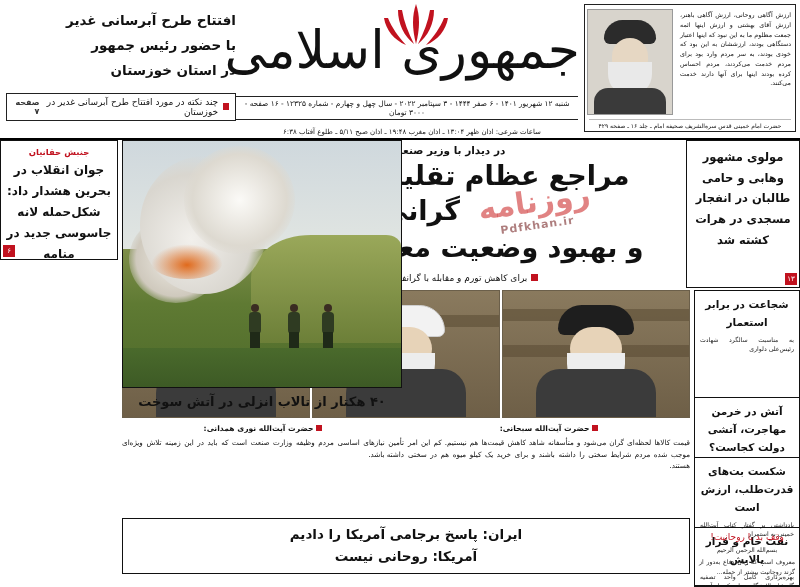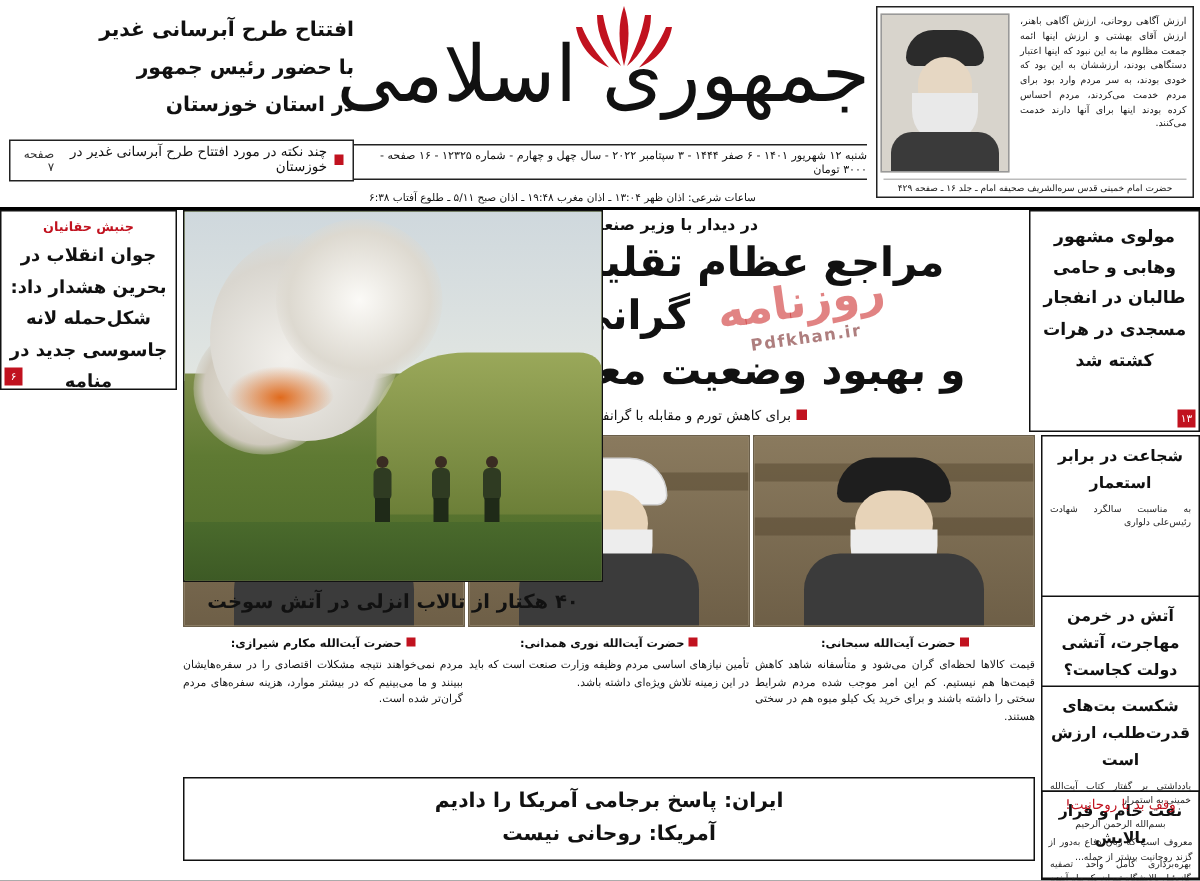"صفحه ۷" #head-note .pg { font-weight: none -> bold }
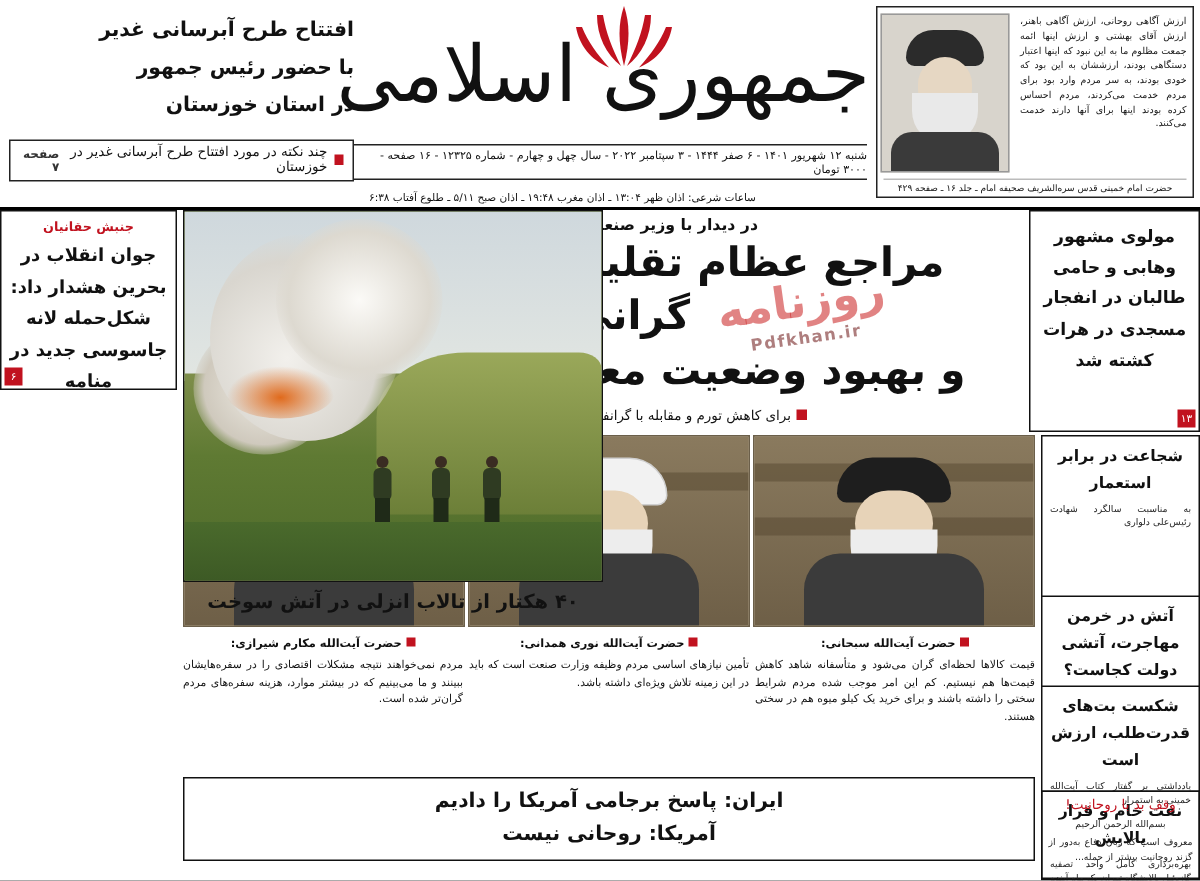"شنبه ۱۲ شهریور ۱۴۰۱ -" #dateline { text-align: right -> center }
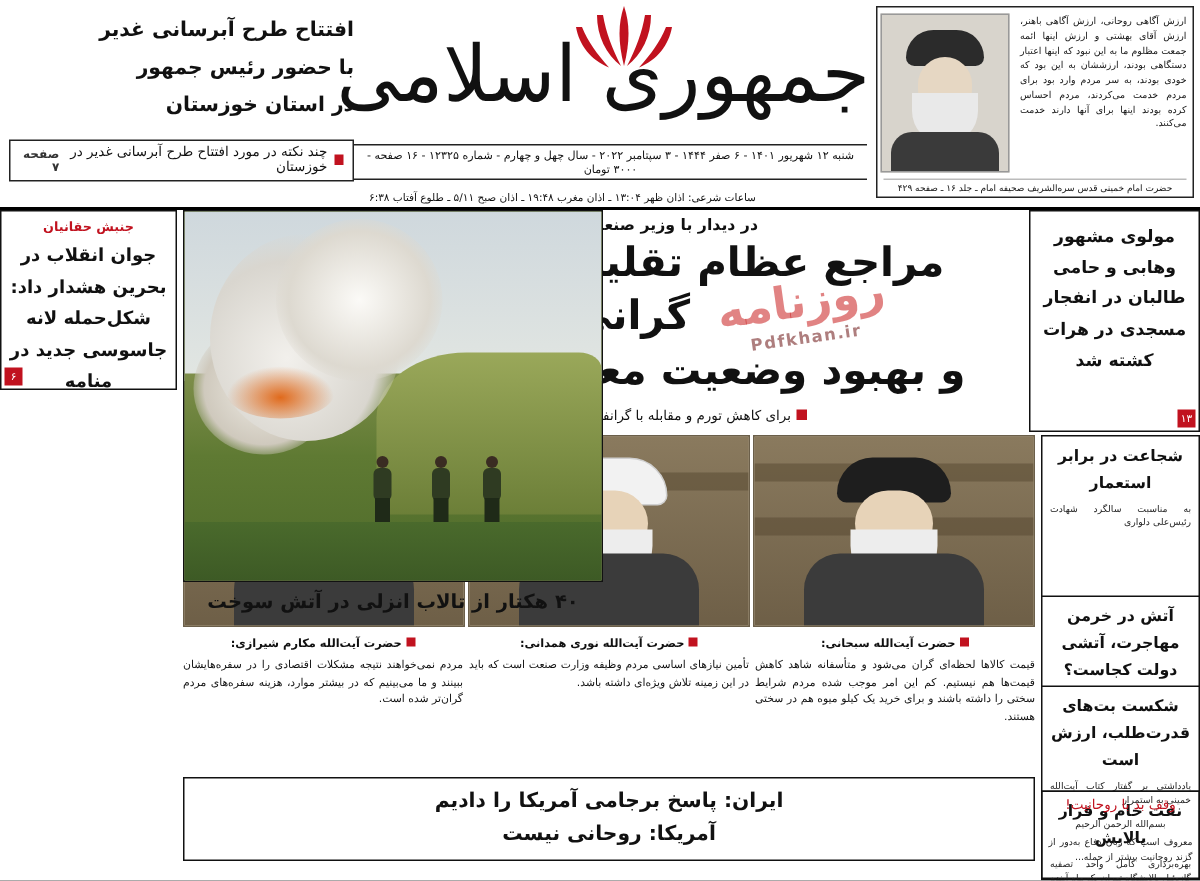"ساعات شرعی: اذان ظهر ۱۳:۰۴" #dateline2 { text-align: left -> center }
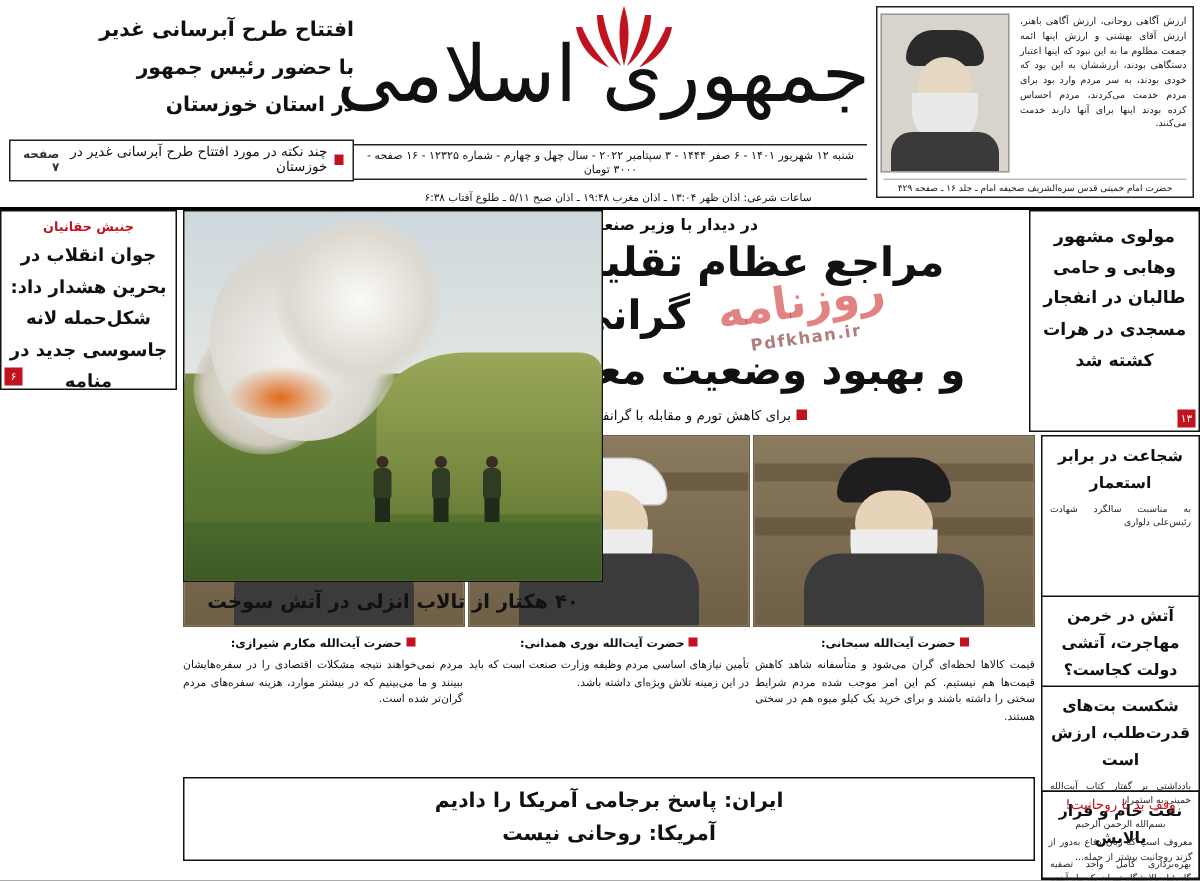"حضرت آیت‌الله مکارم شیرازی:" div.cap { html: <div> <span><span></span><span>حضرت آیت‌الله مکارم شیرازی:</span></span> <span>مردم نمی‌خواهند نتیجه مشکلات اقتصادی را در سفره‌هایشان ببینند و ما می‌بینیم که در بیشتر موارد، هزینه سفره‌های مردم گران‌تر شده است.</span> </div> -> none }
